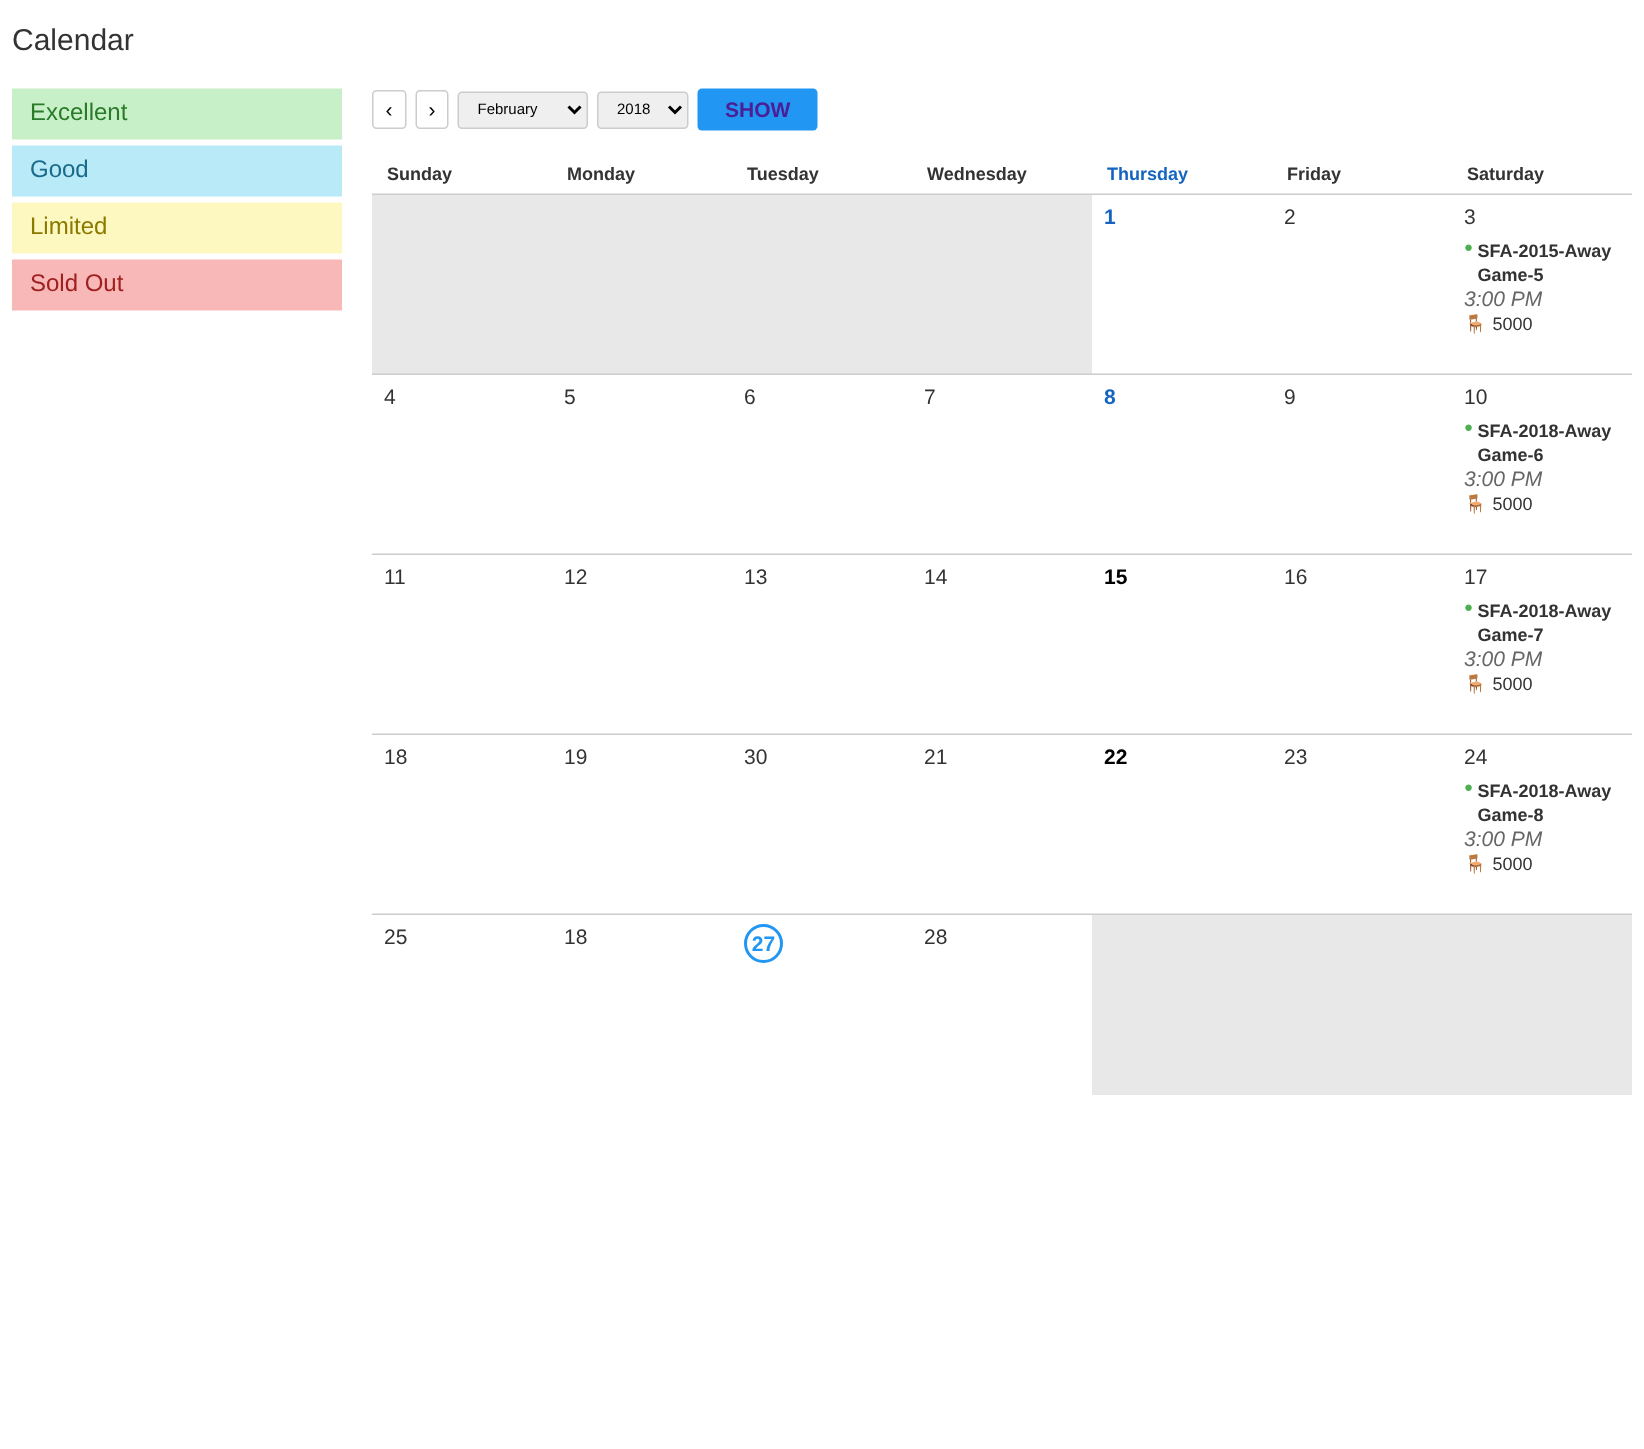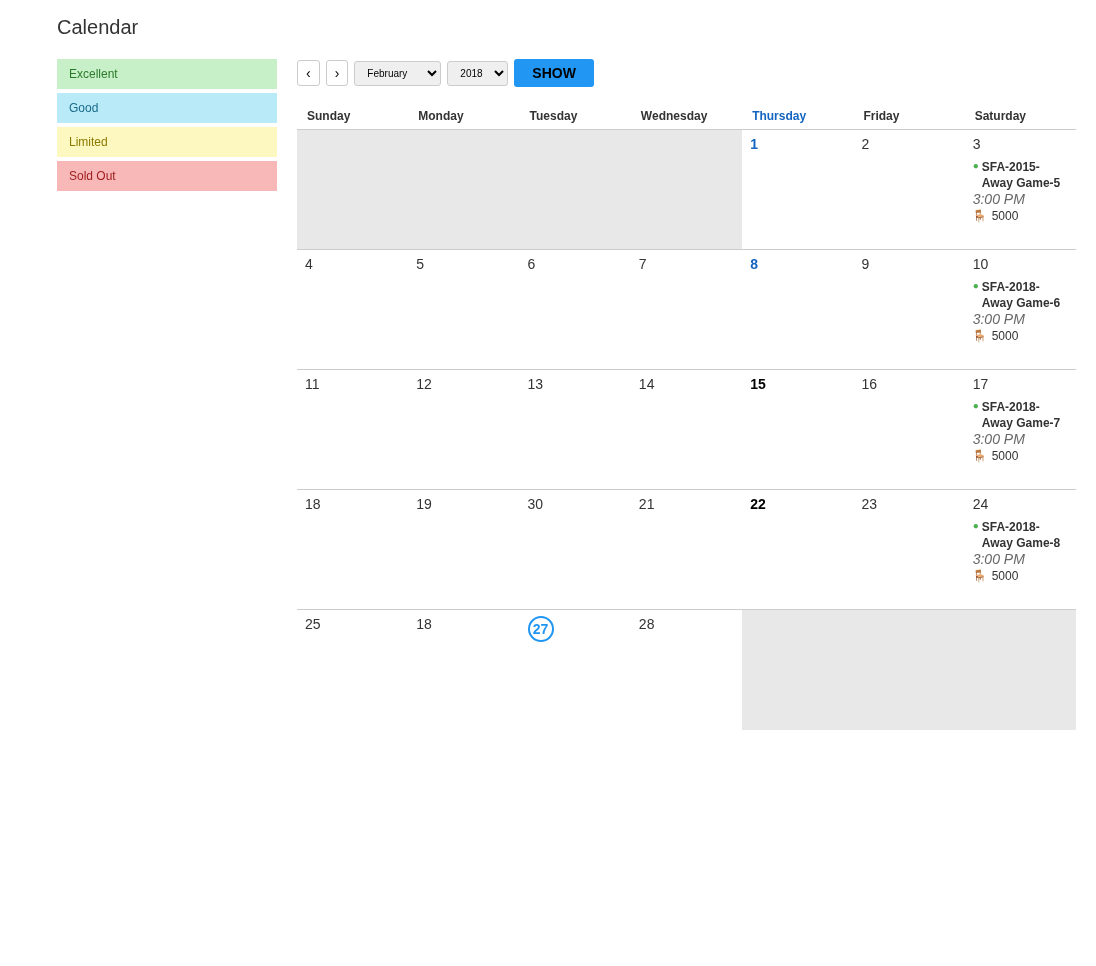"Calendar" .page { margin-left: 37px -> none; padding: 16px 20px -> 16px 8px }
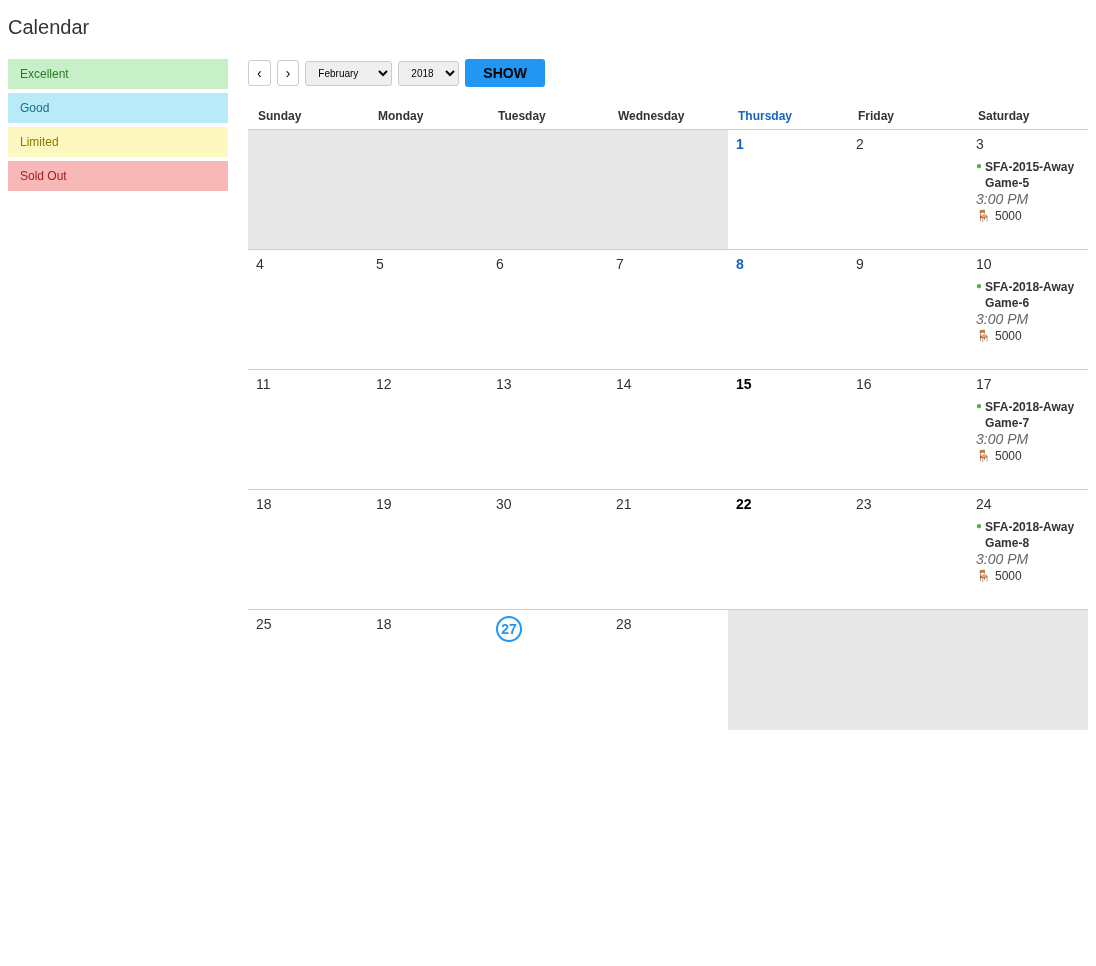"Excellent" .legend-item { font-size: 12px -> 16px }
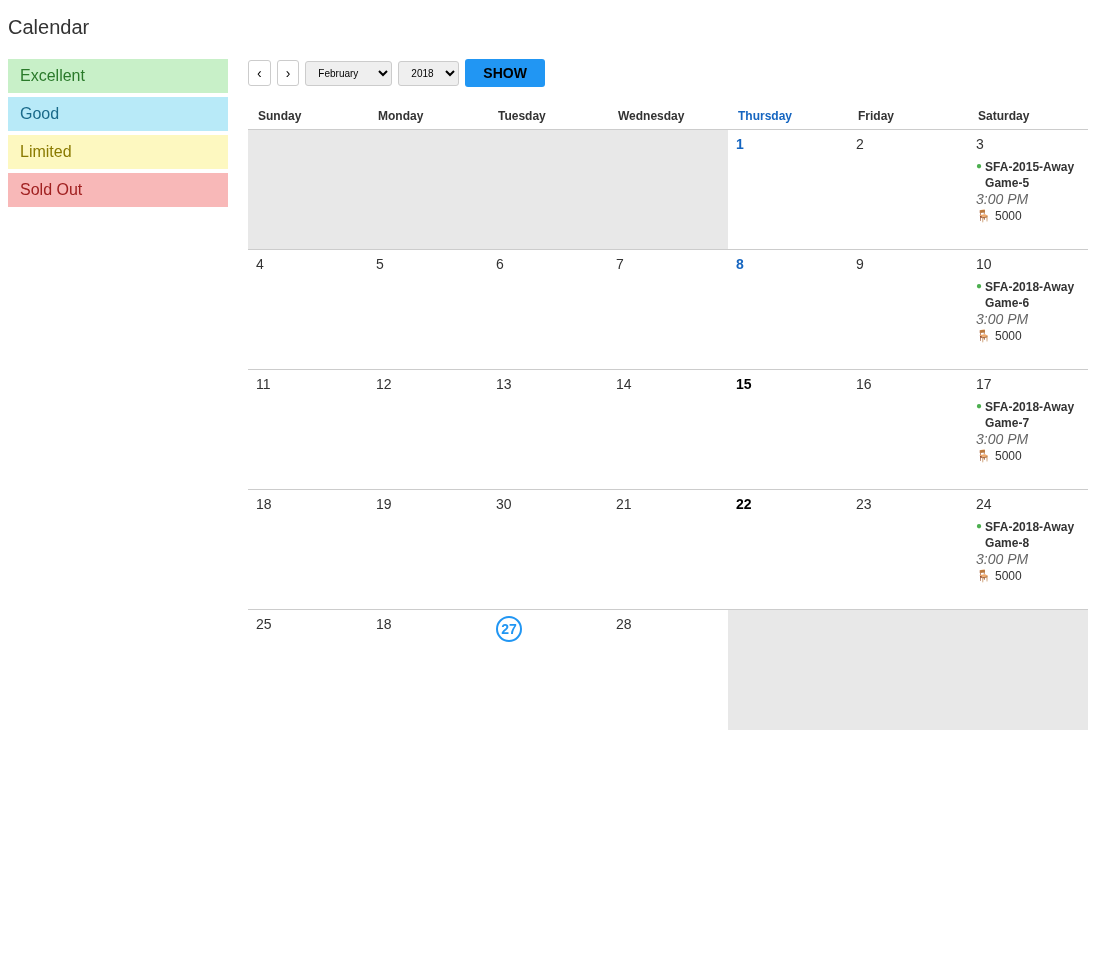"SHOW" .show-btn { color: #000000 -> #4c1d95 }
